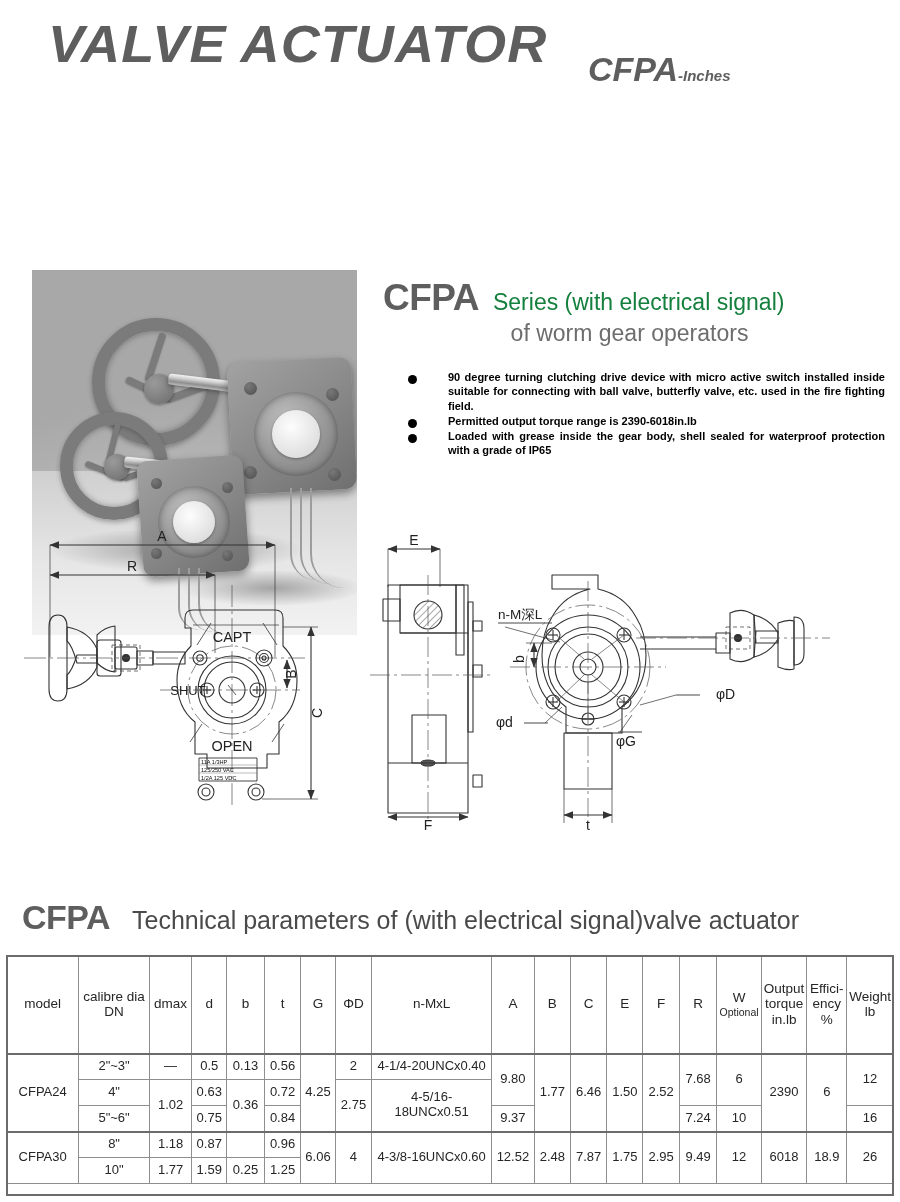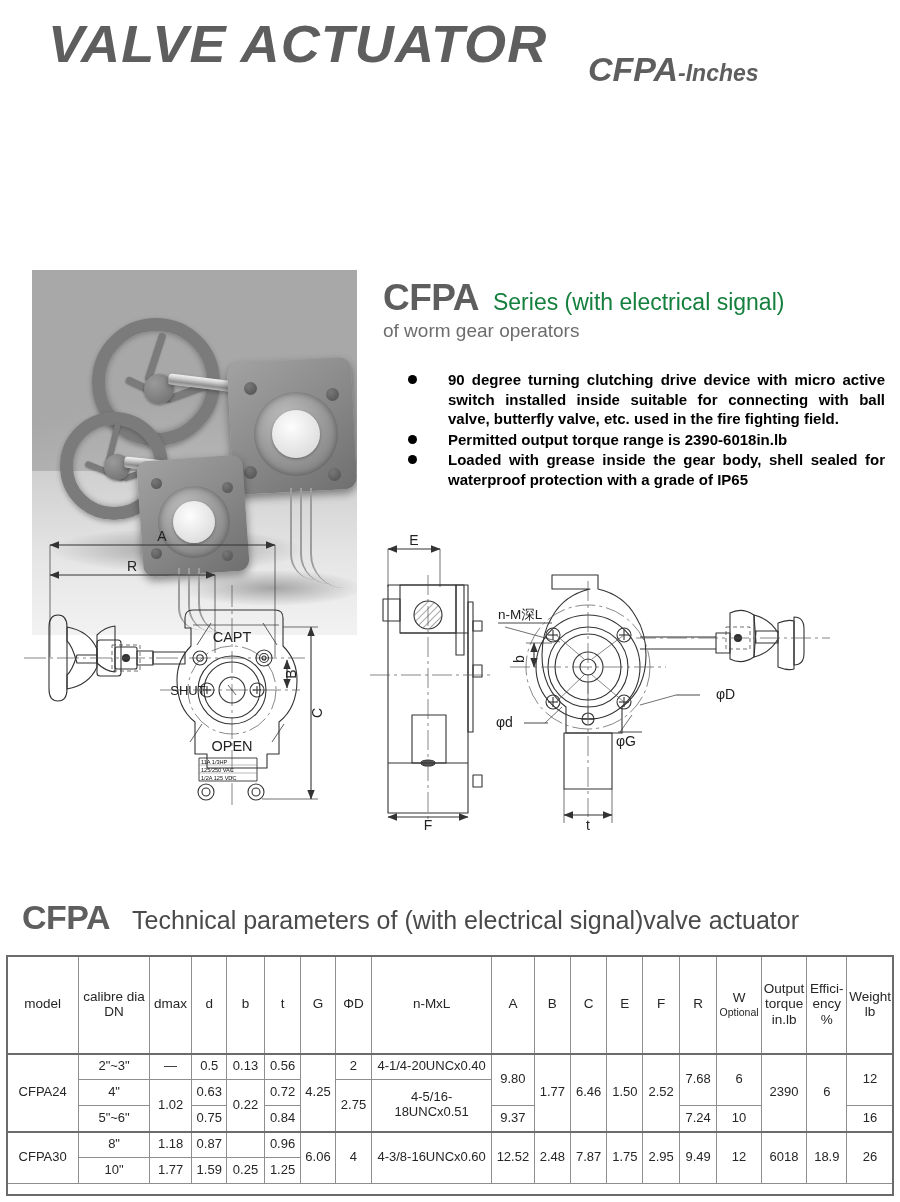"-Inches" .masthead-sub .unit { font-size: 23px -> 15px }
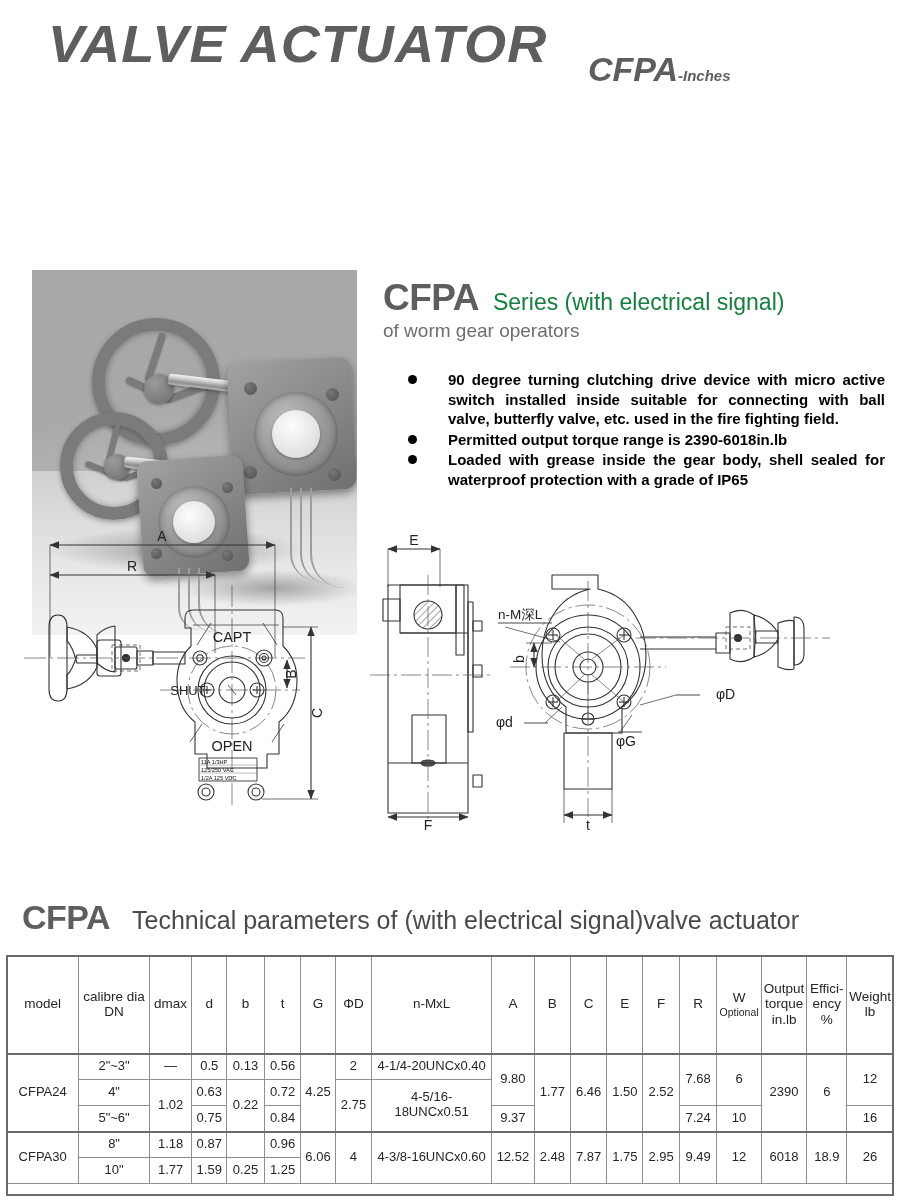"of worm gear operators" .intro-series-2 { font-size: 19px -> 23px; text-align: left -> center }
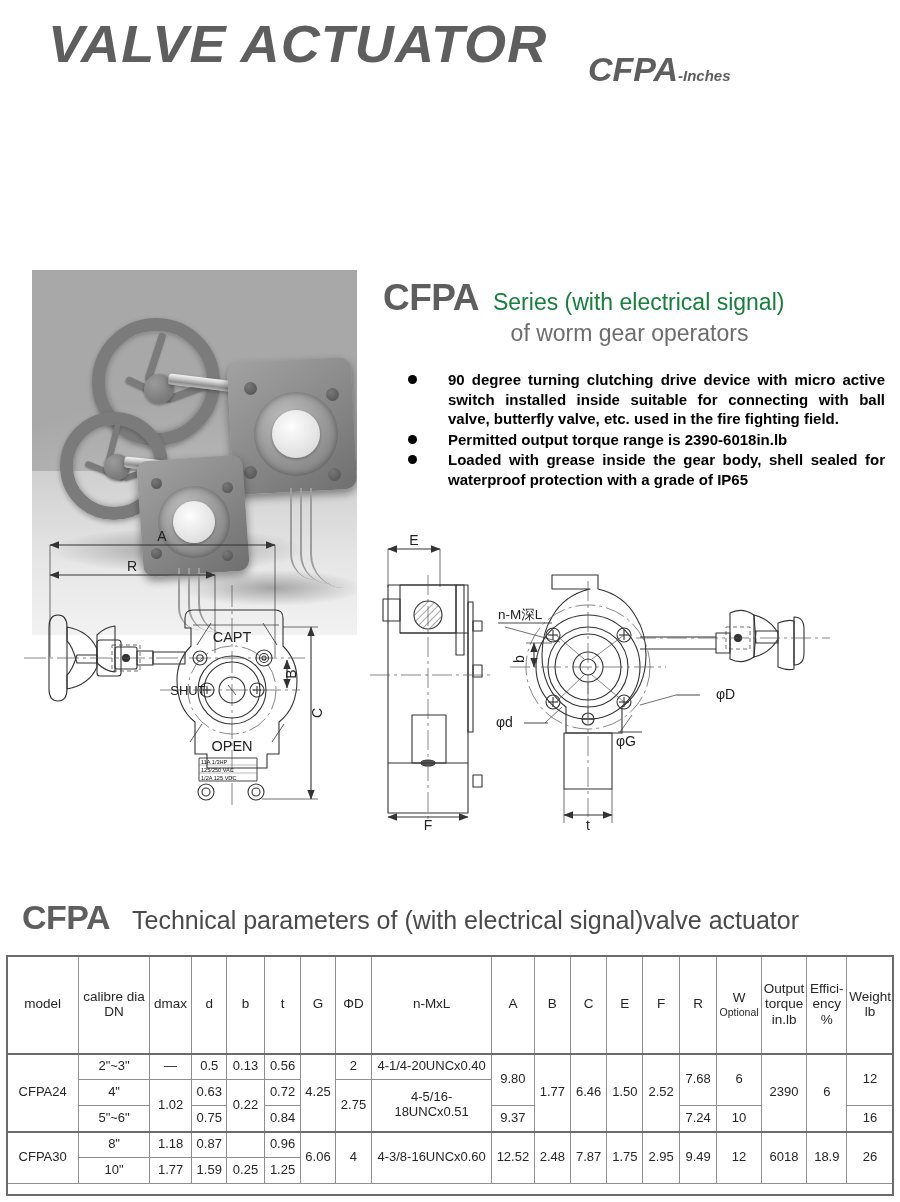"90 degree turning clutching drive" .bullets { font-size: 15px -> 11px }
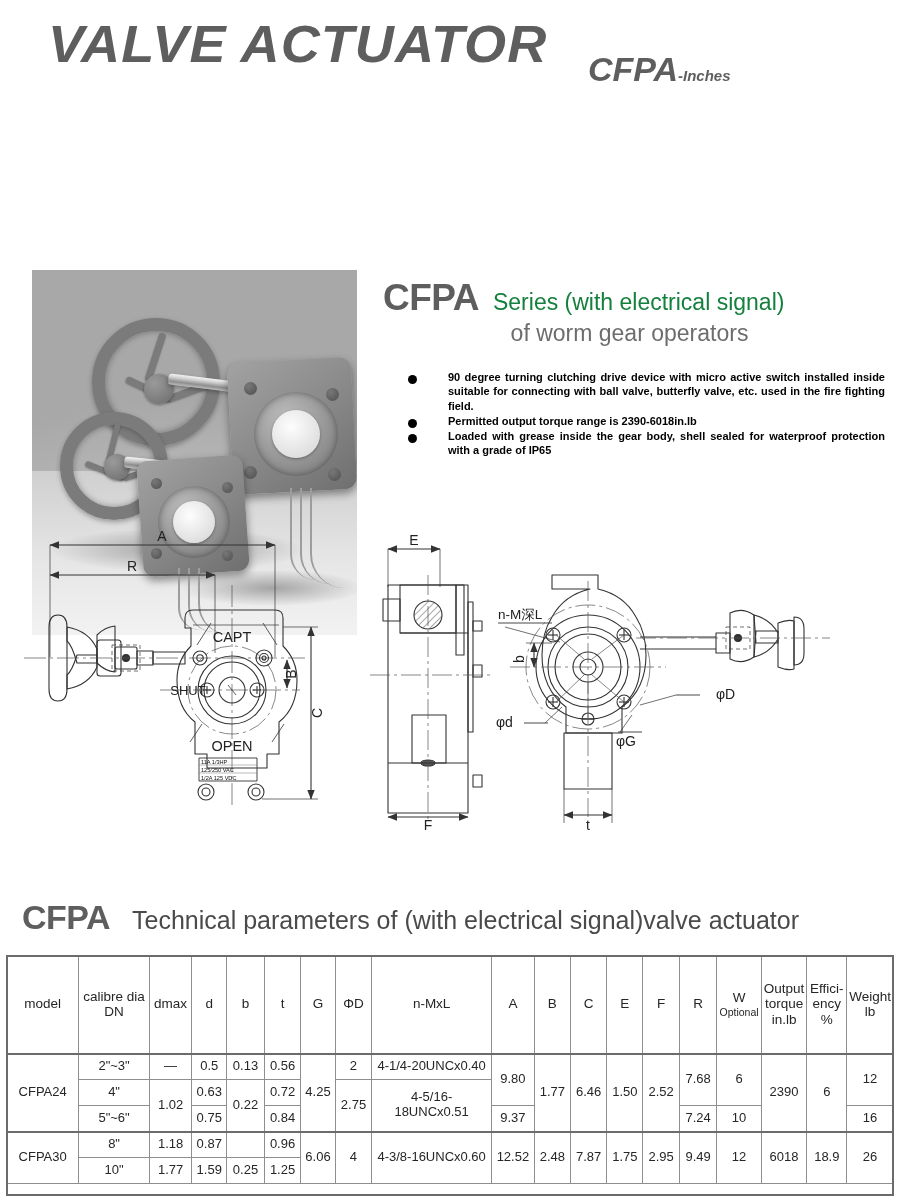"0.22" td { text: 0.22 -> 0.36 }
